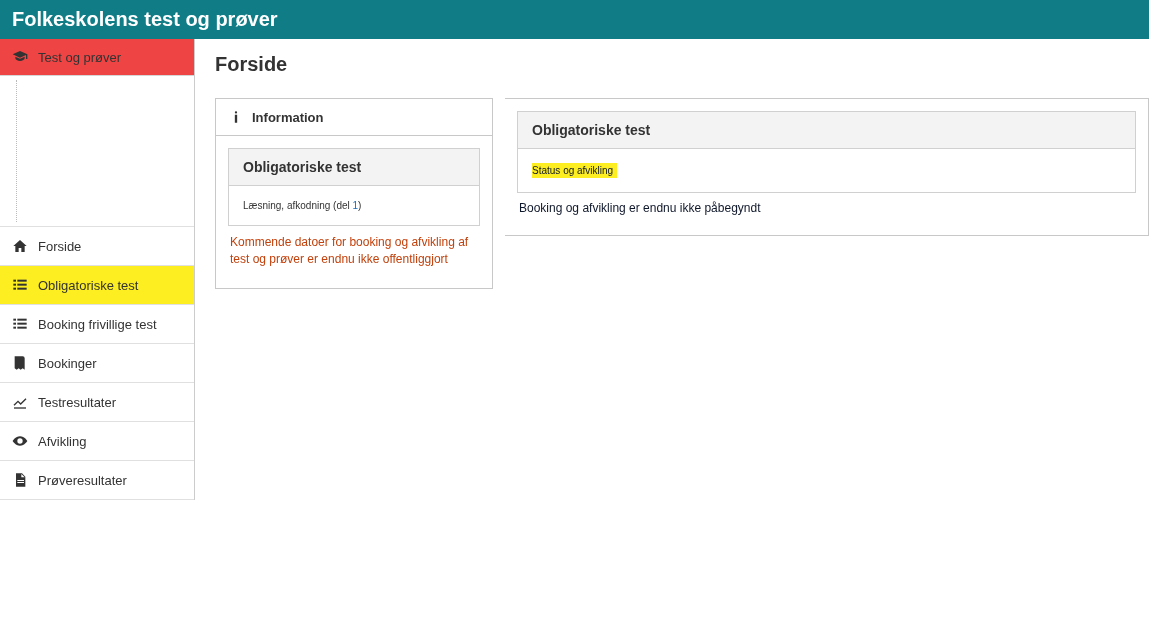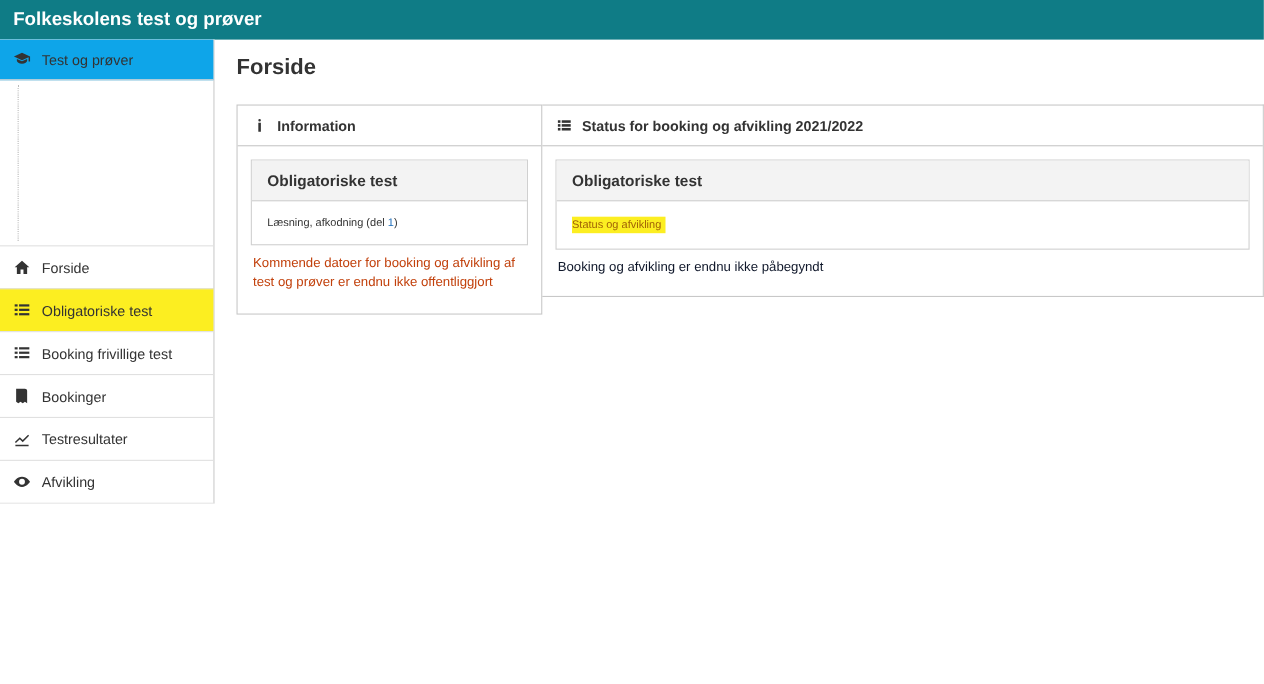"Folkeskolens test og prøver" .header-bar { font-size: 17px -> 20px }
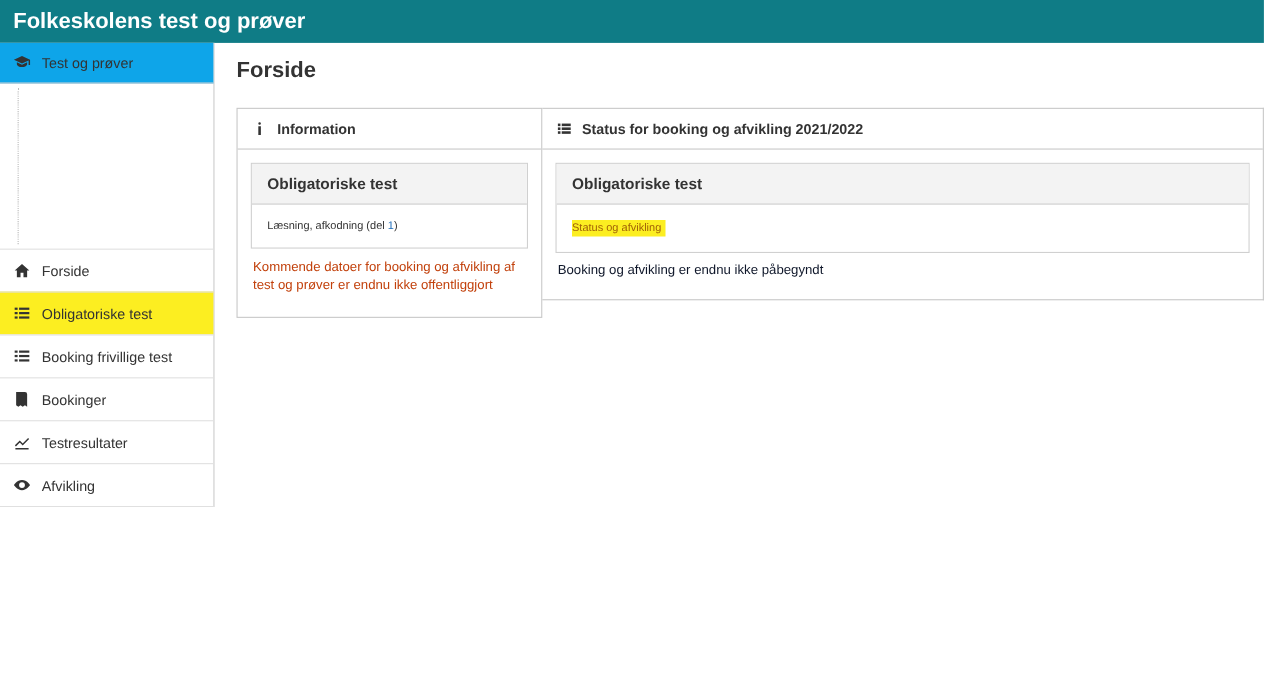"Test og prøver" .sidebar-header { background: #0ea5e9 -> #ef4444 }
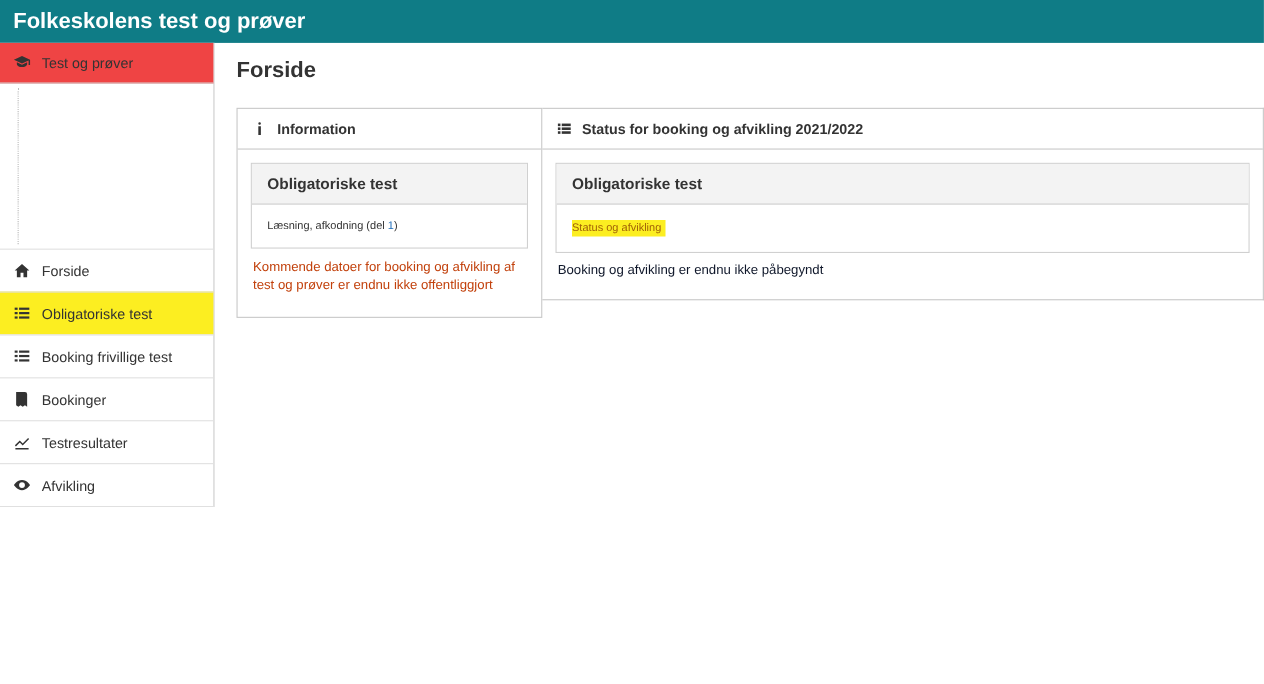"Information" .panels-row { gap: 0 -> 12px }
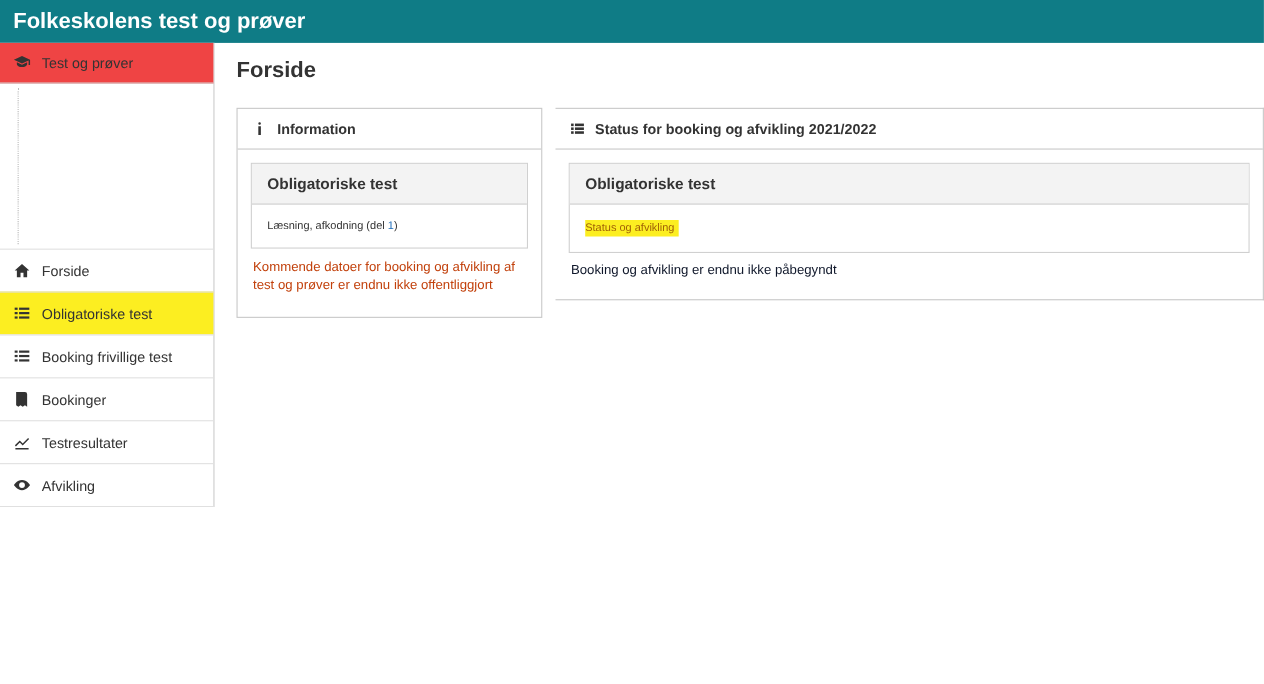"Status for booking og afvikling" div.panel-header { html: <div> <span> <svg> <rect></rect> <rect></rect> <rect></rect> <rect></rect> <rect></rect> <rect></rect> </svg> </span> <span>Status for booking og afvikling 2021/2022</span> </div> -> none }
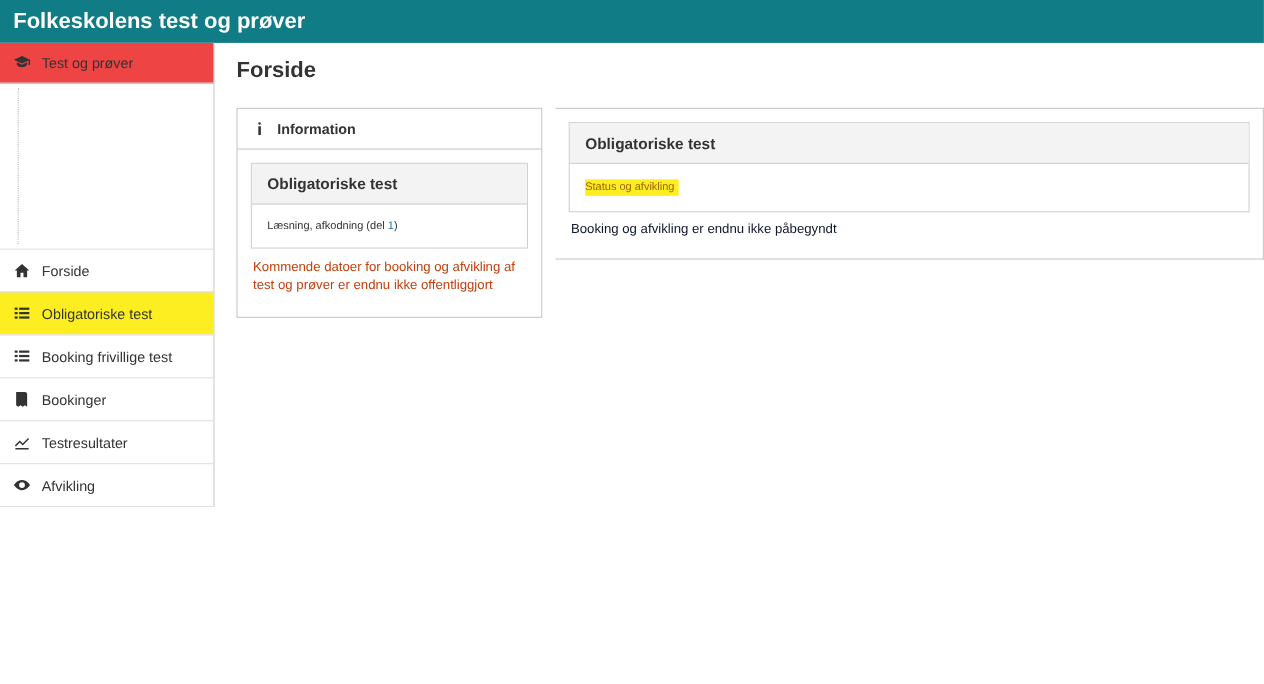"Status og afvikling" .link-green { color: #a16207 -> #0f172a }
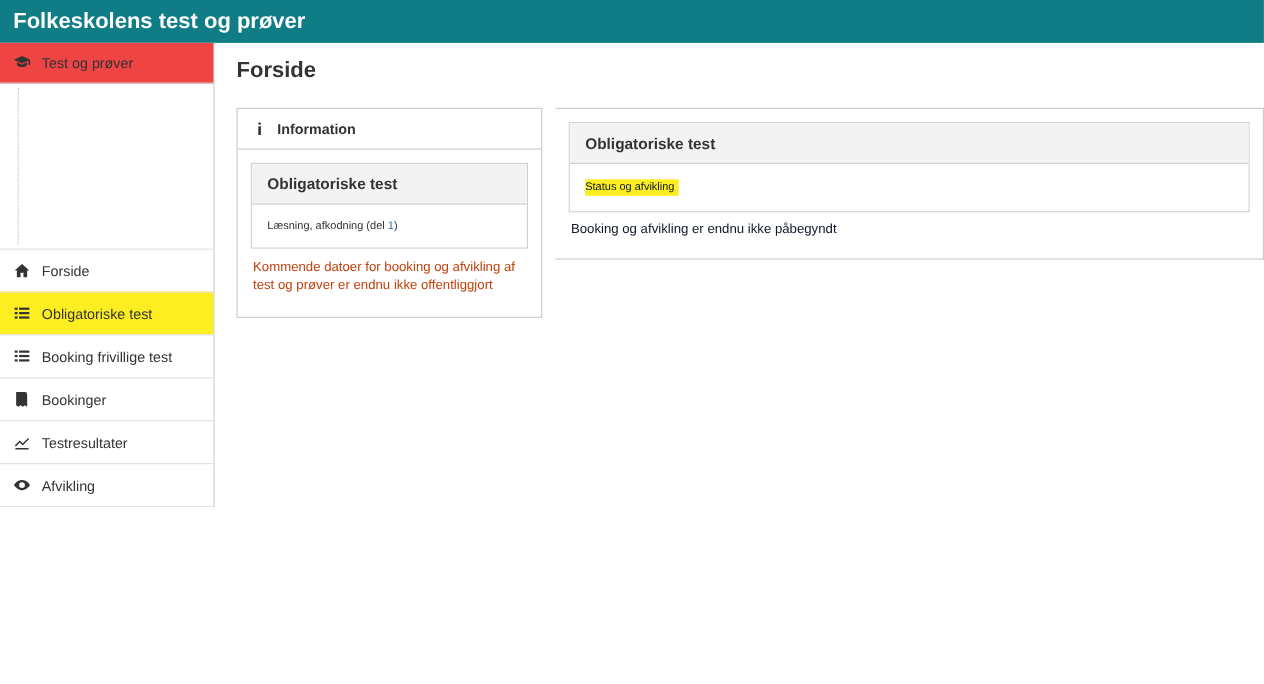"Prøveresultater" div.nav-item { html: none -> <div> <span> <svg> <path></path> <rect></rect> <rect></rect> </svg> </span> <span>Prøveresultater</span> </div> }
